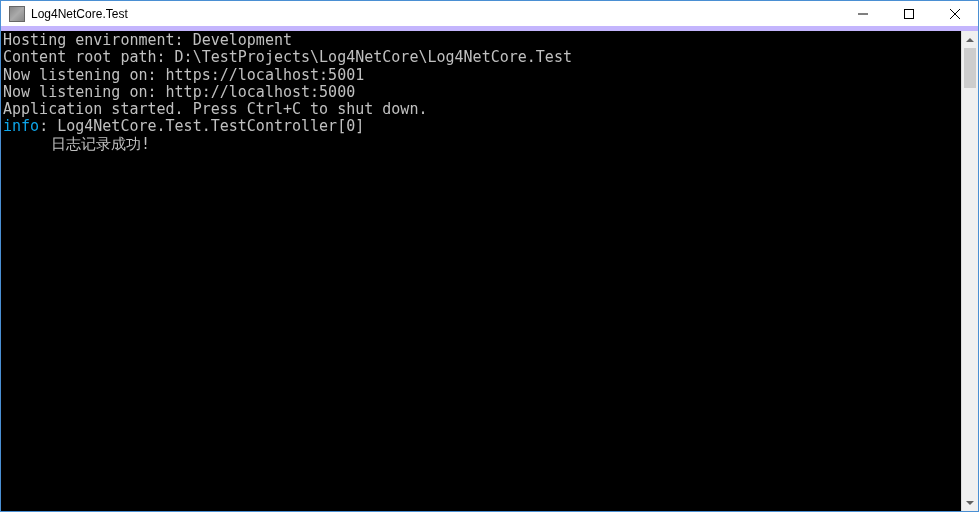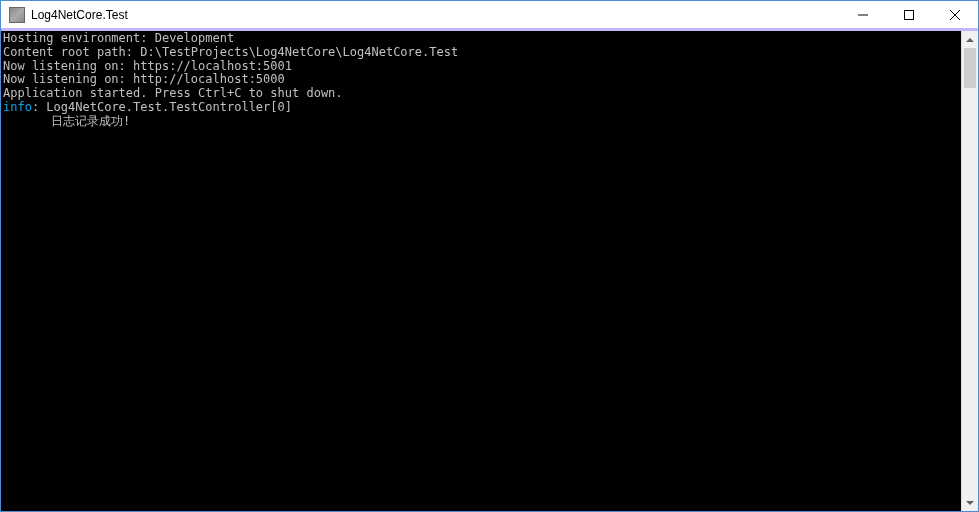"Log4NetCore.Test" .titlebar { border-bottom: 3px solid #c4b5fd -> 5px solid #c4b5fd }
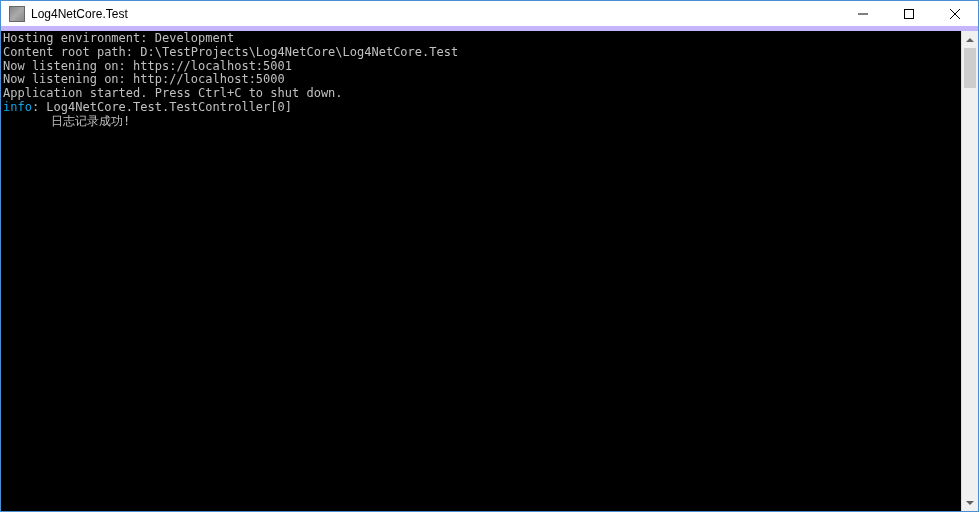"Hosting environment: Development" .console { font-size: 12px -> 15px }
